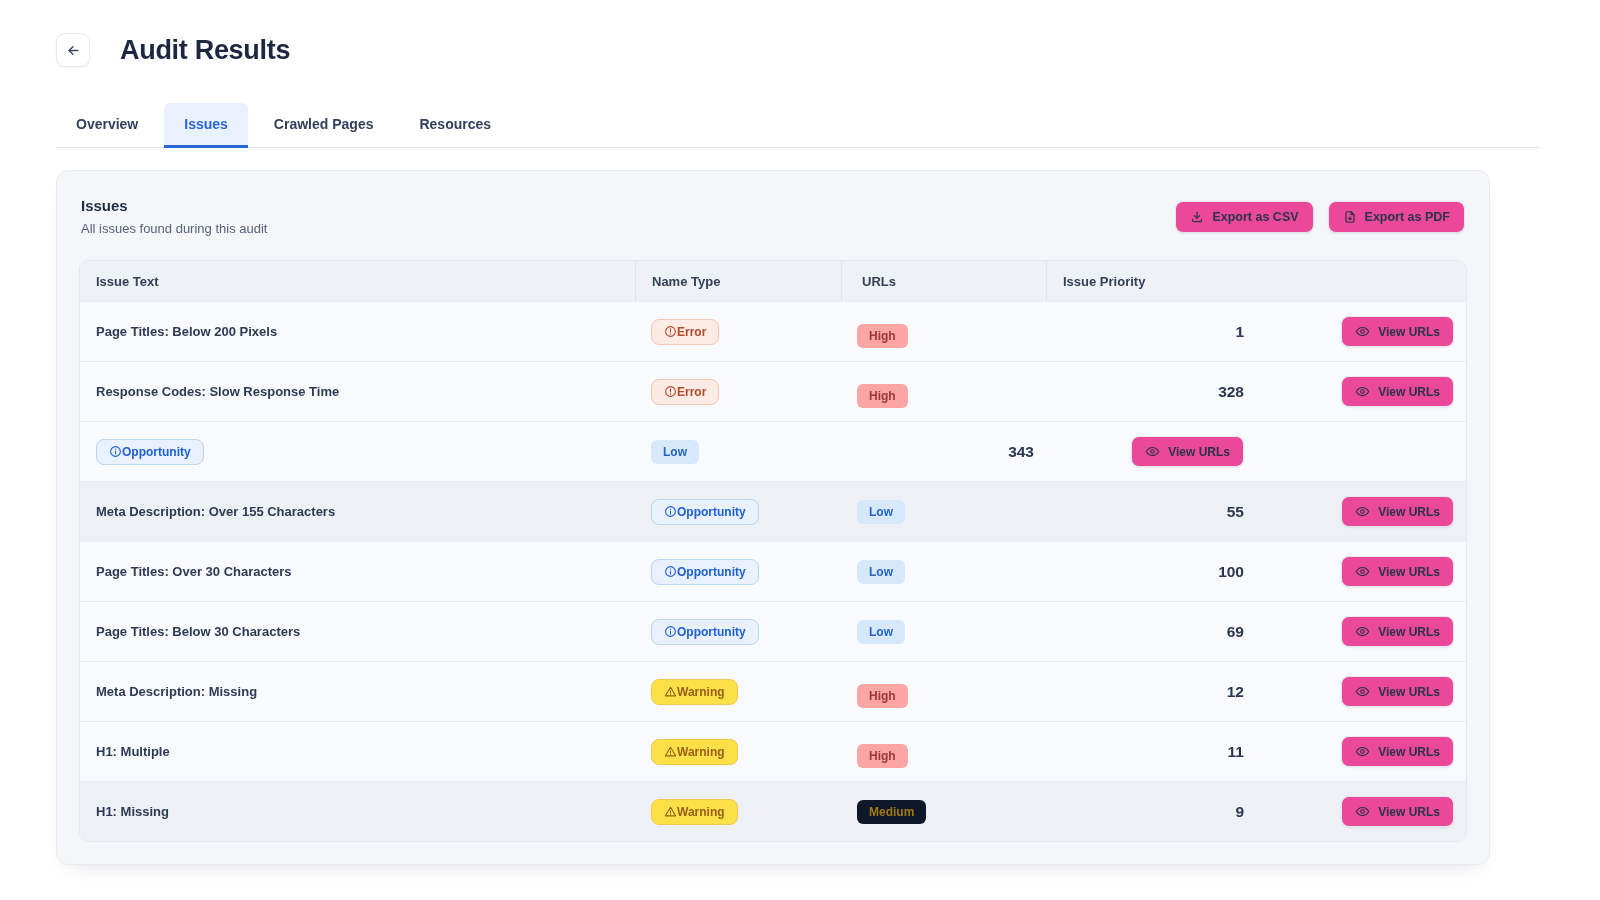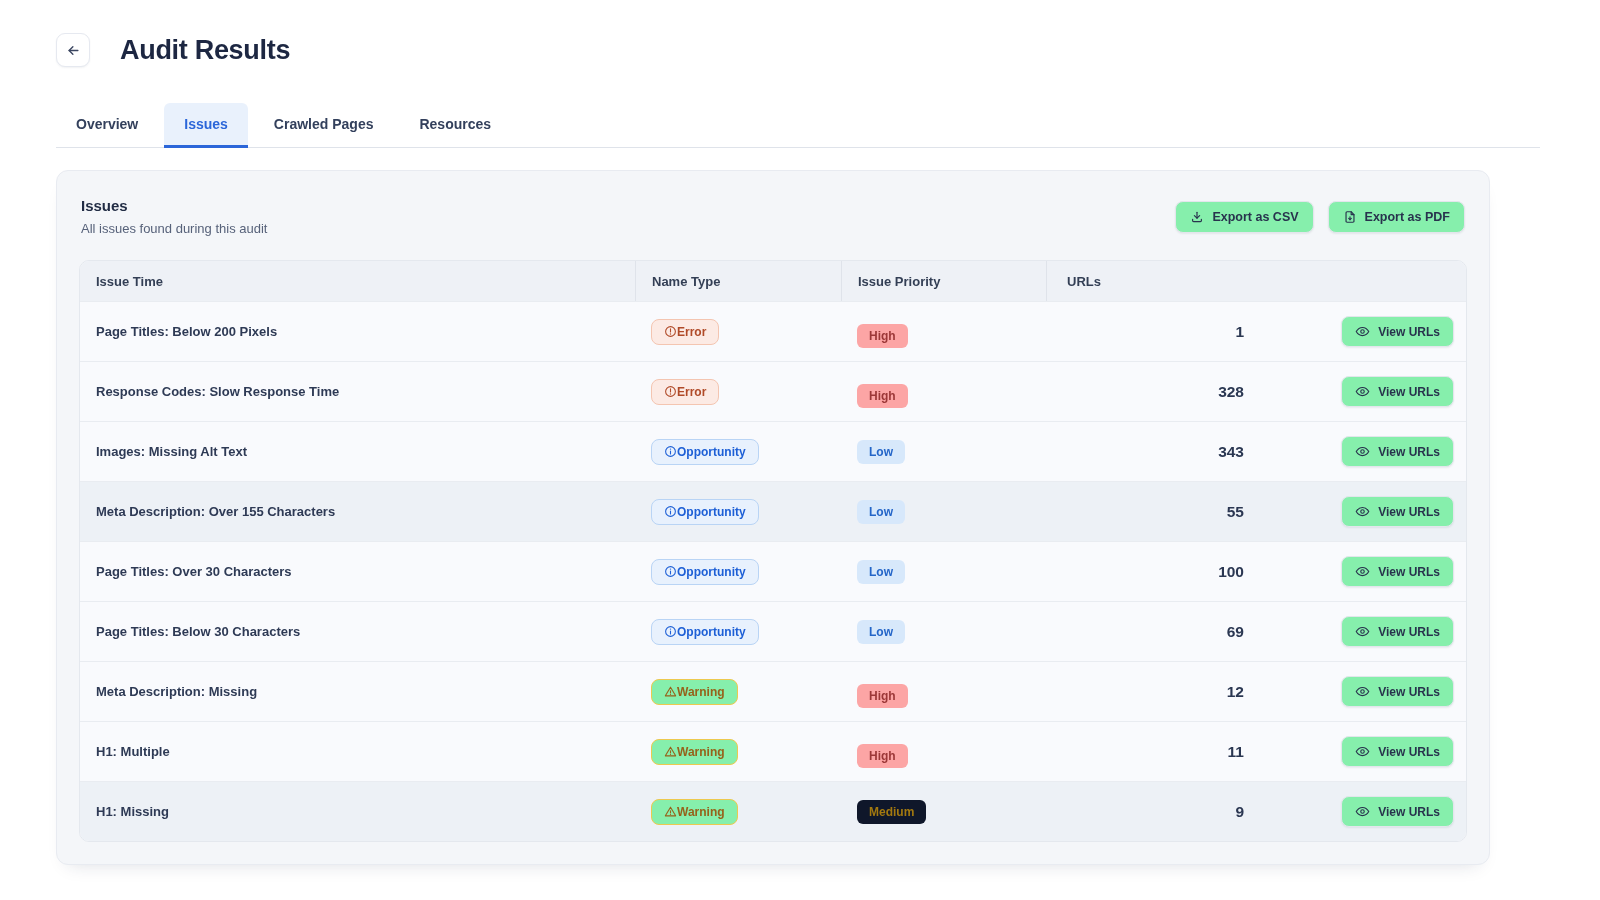"Export as CSV" .btn { background: #86efac -> #ec4899 }
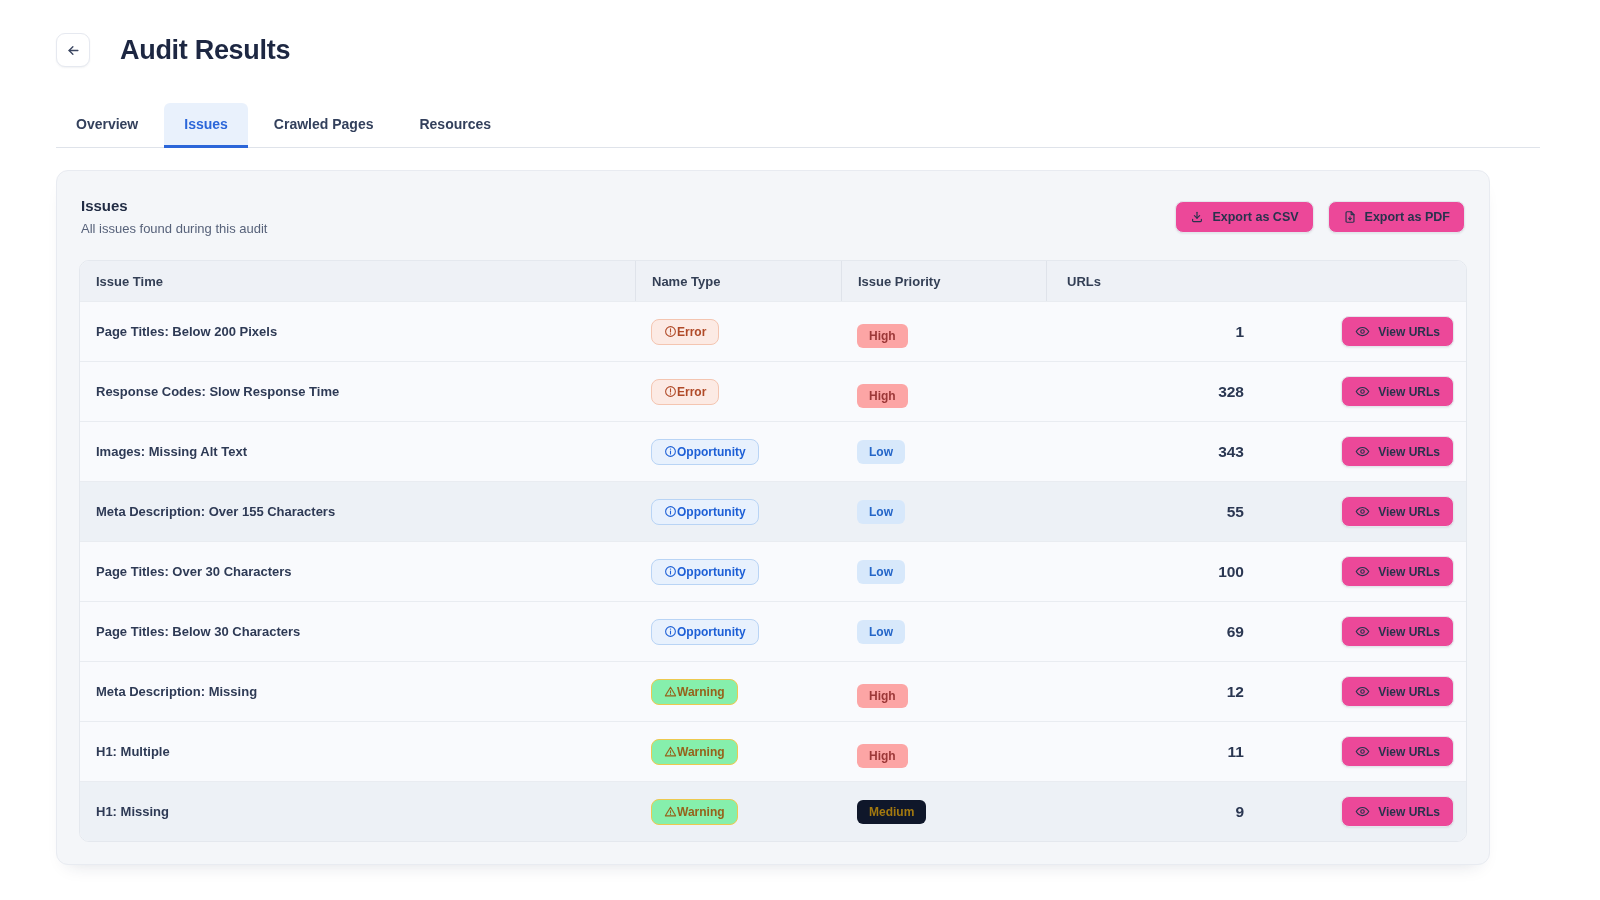"Issue Time" div.hcell { text: Time -> Text }
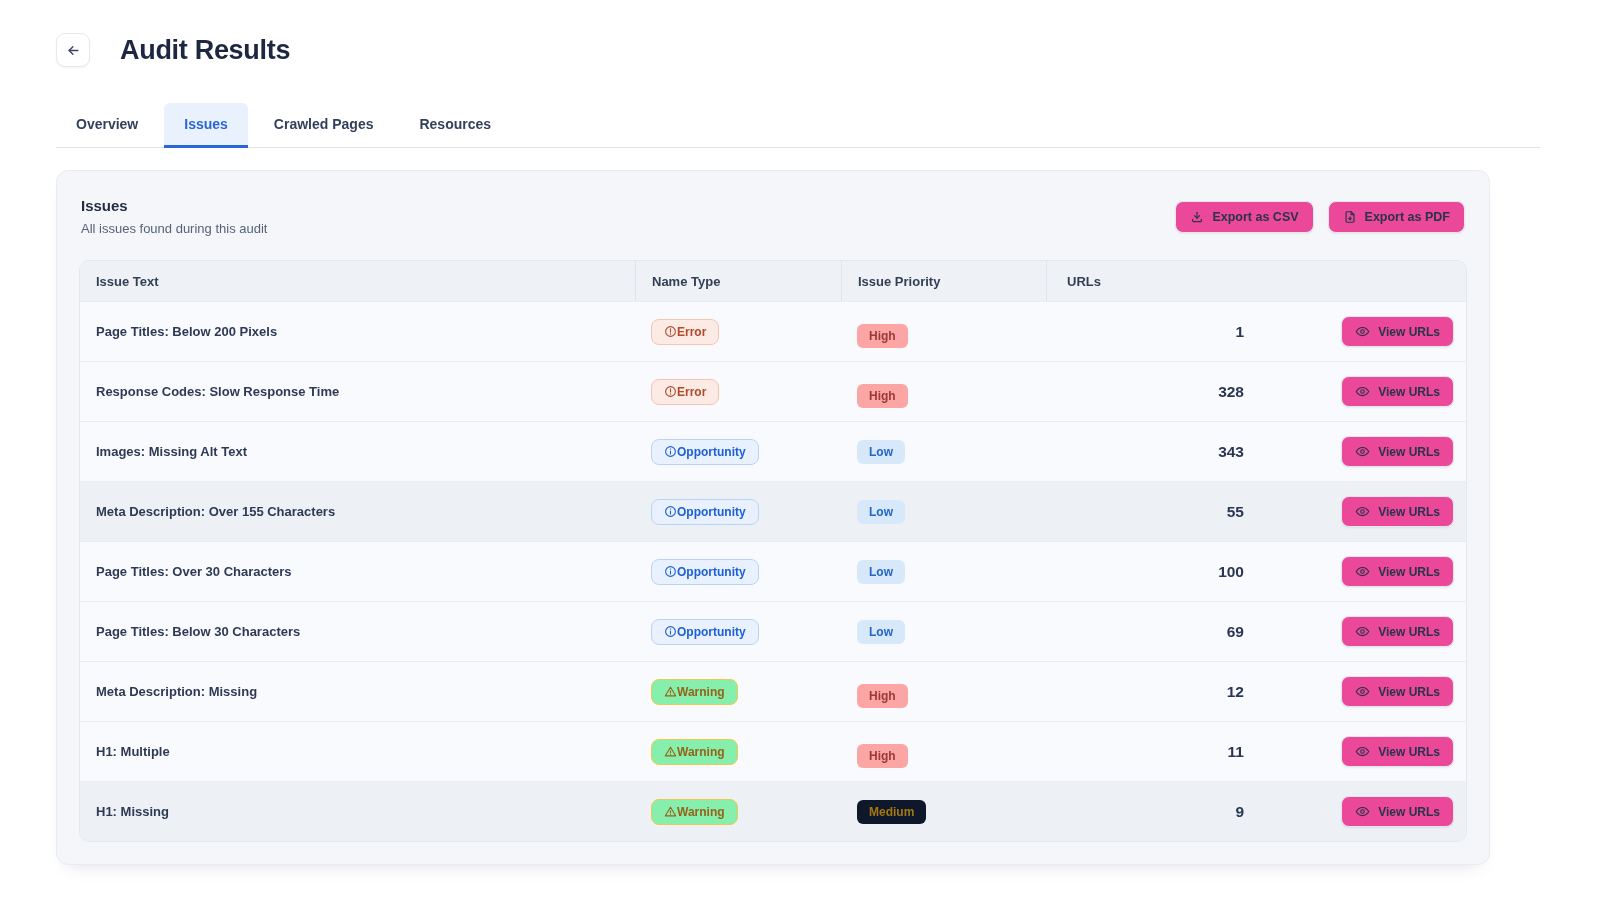"Issue Priority" div.hcell { order: before "URLs" -> after "URLs" }
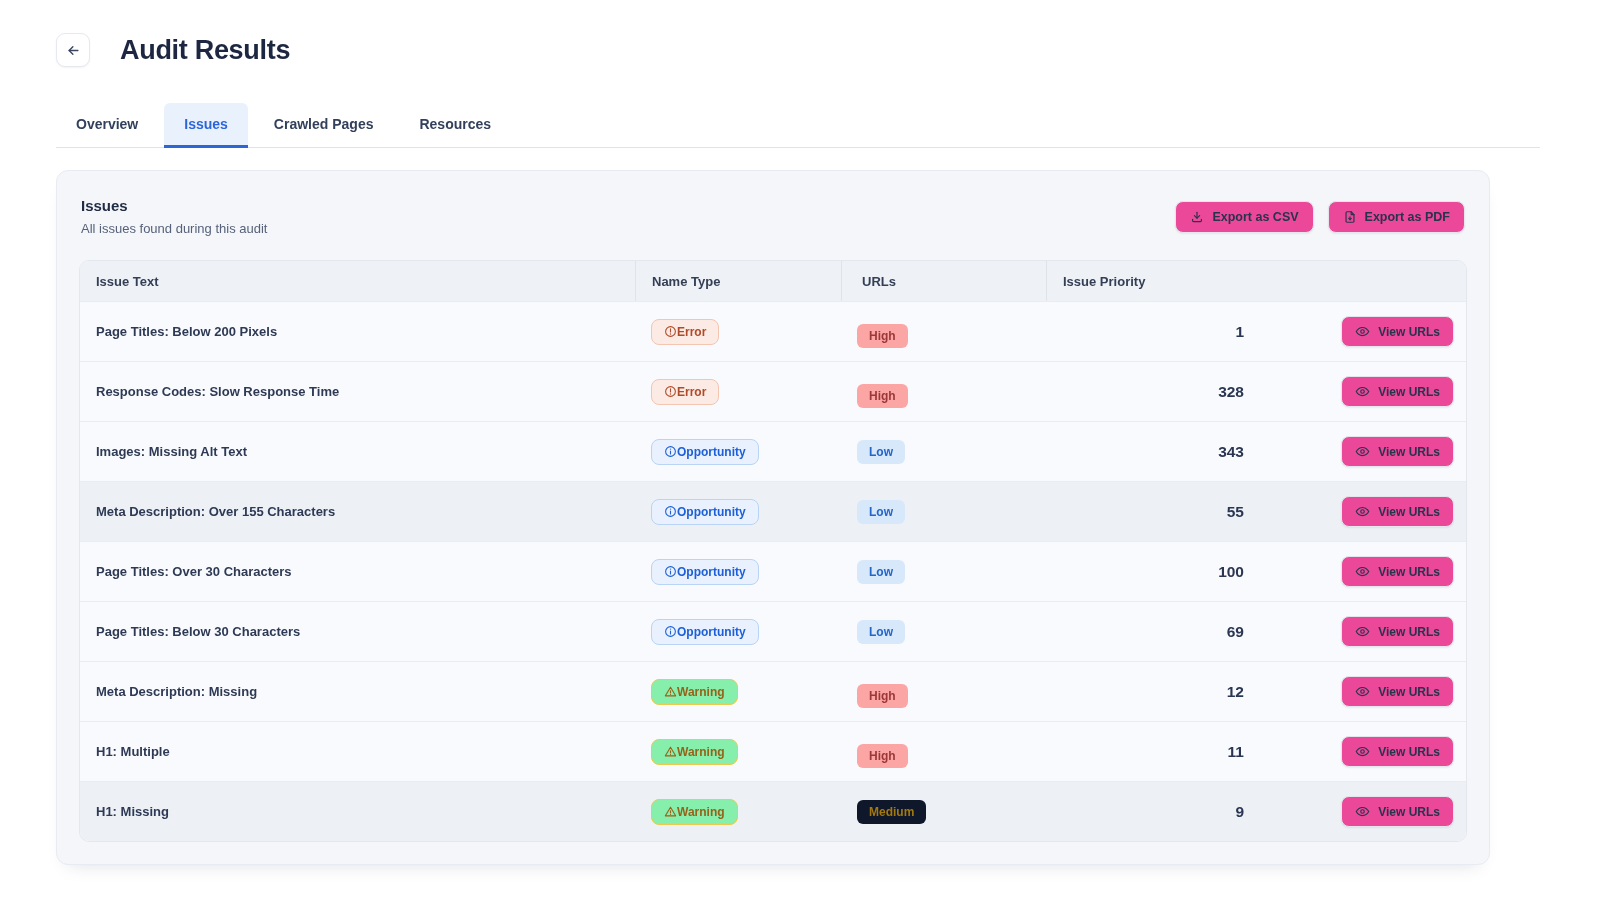"Images: Missing Alt Text" div.cell { html: <div>Images: Missing Alt Text</div> -> none }
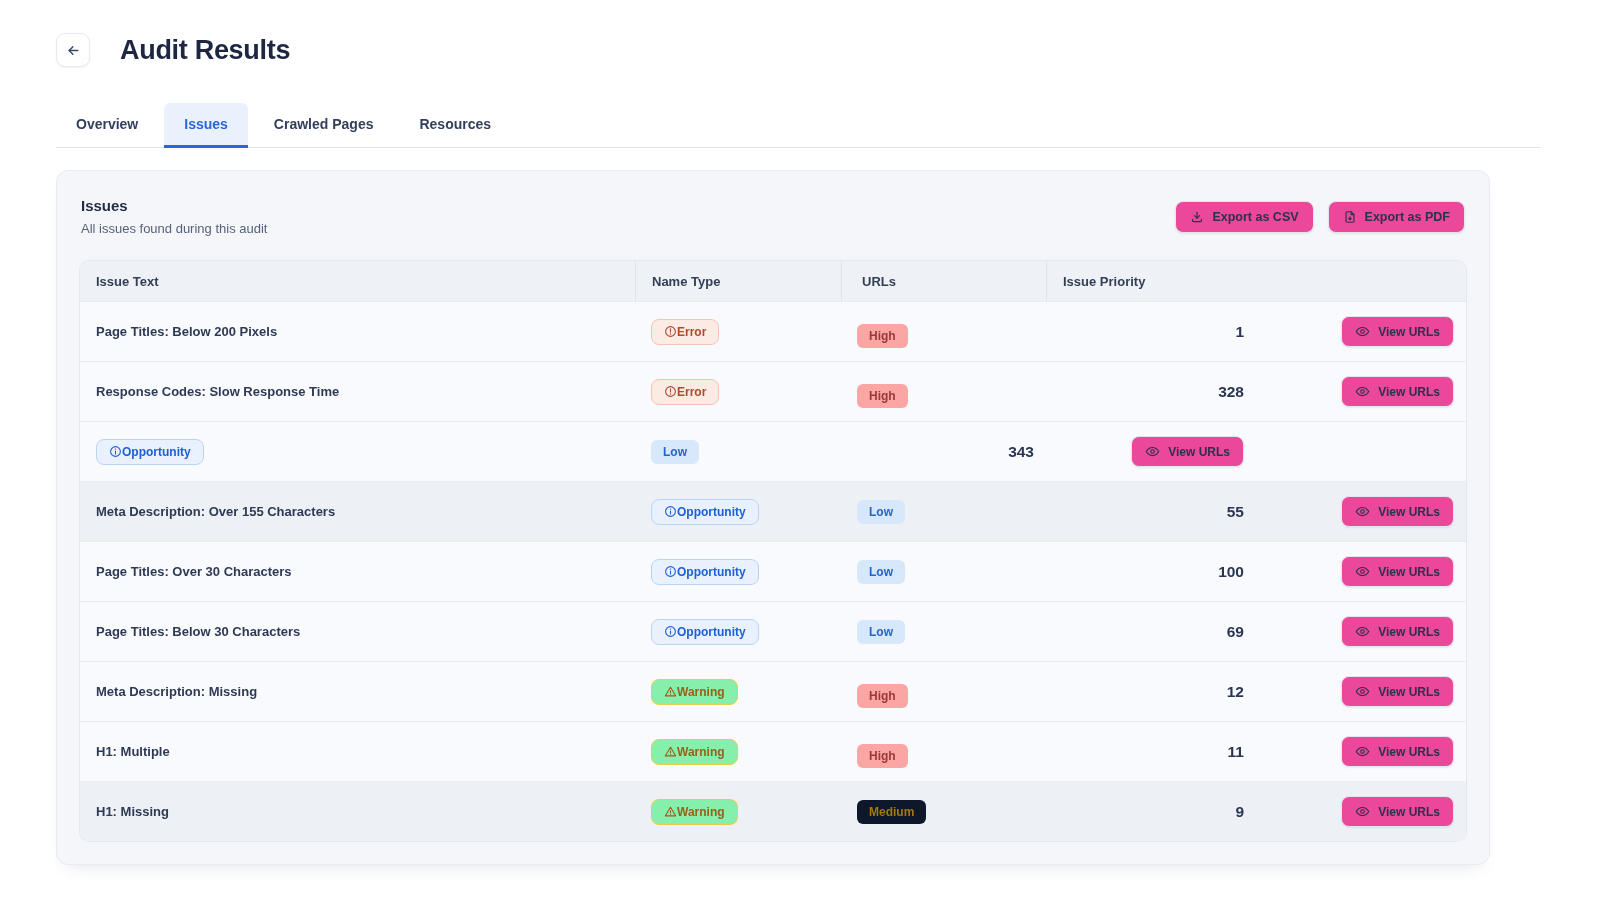"Warning" .type-badge.warning { background: #86efac -> #fde047 }
